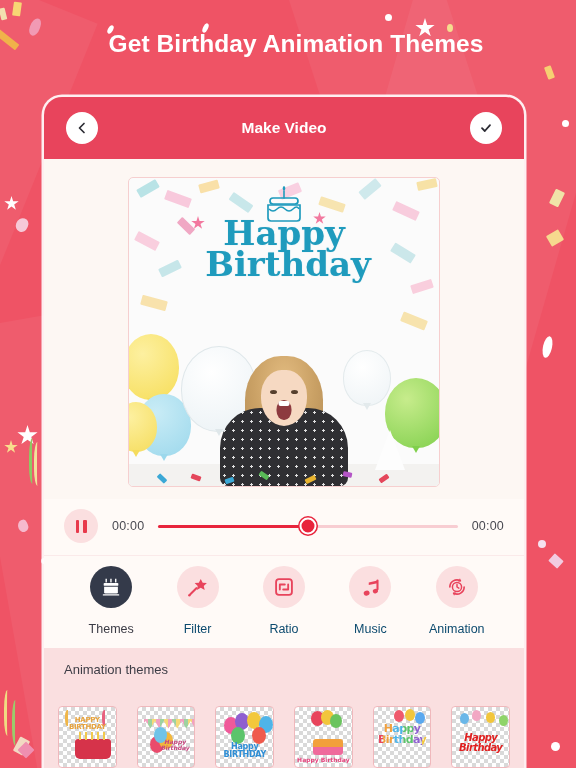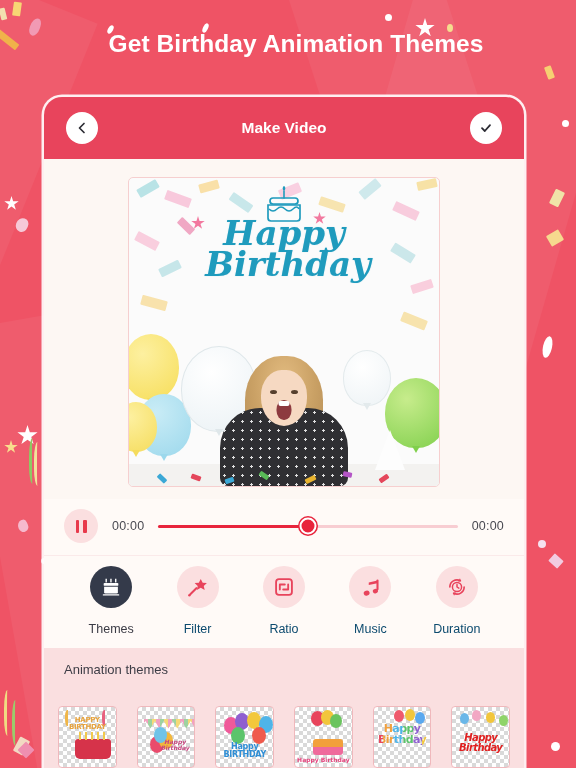"Happy" .pv-title { font-style: italic -> none }
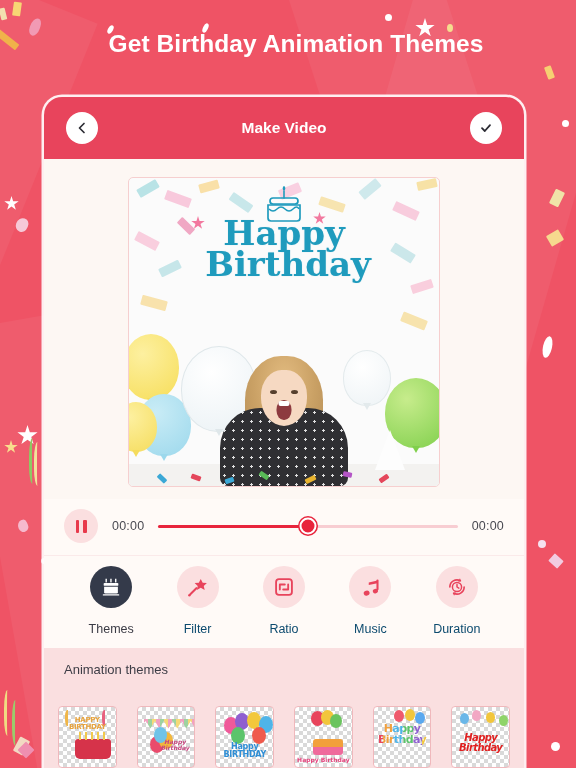"Duration" div.tool-label { text: Duration -> Animation }
